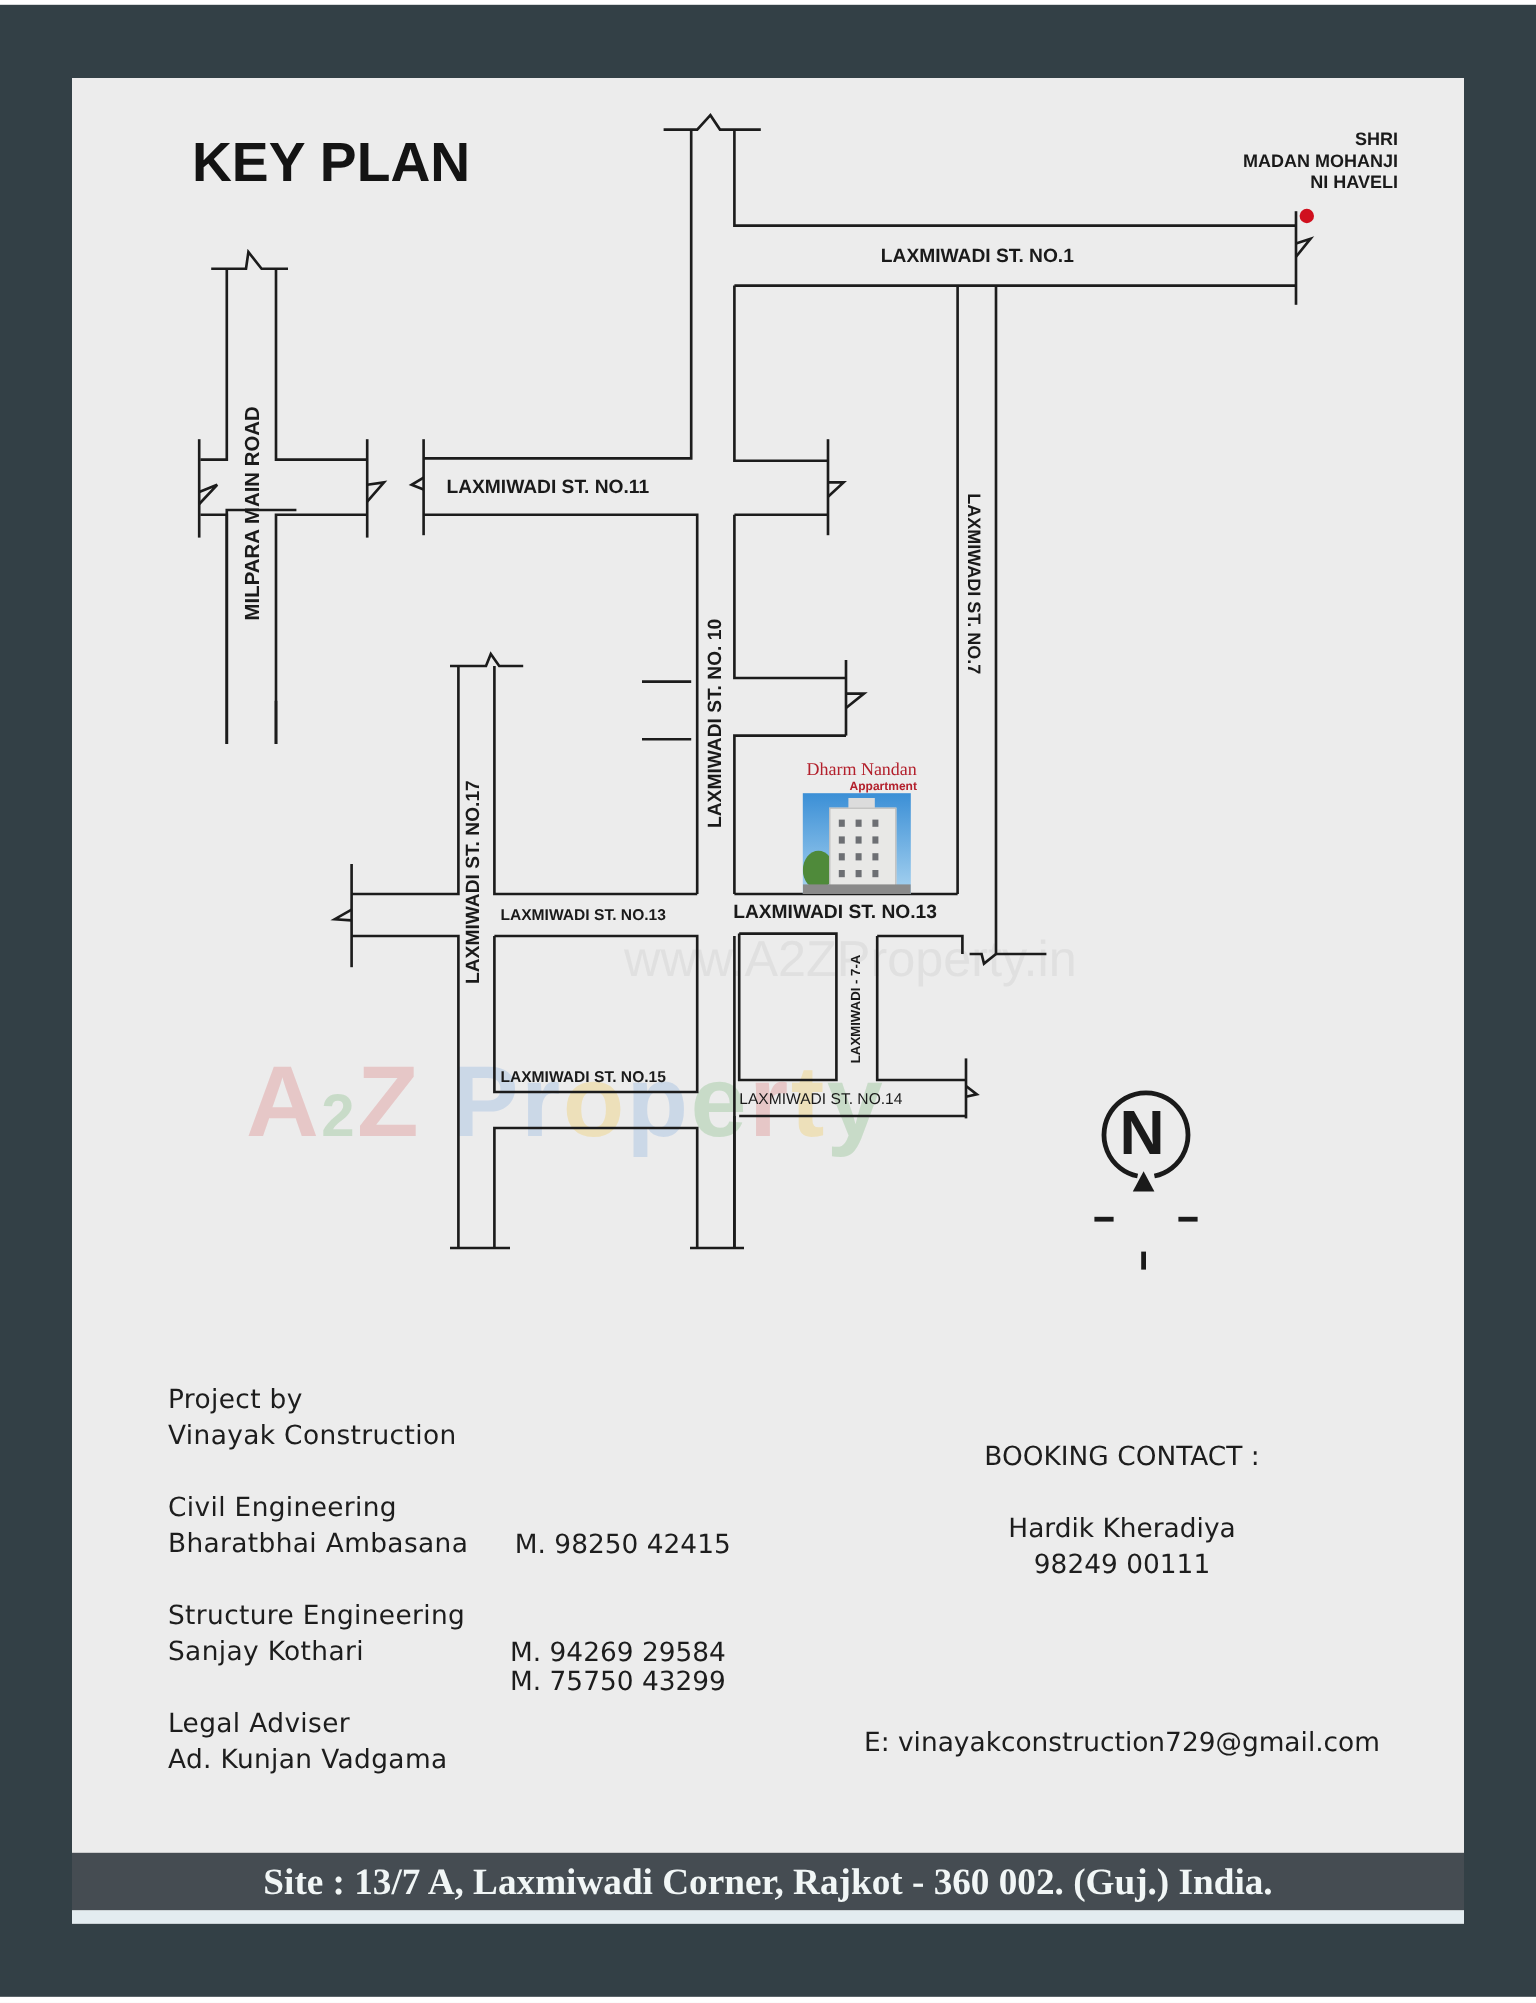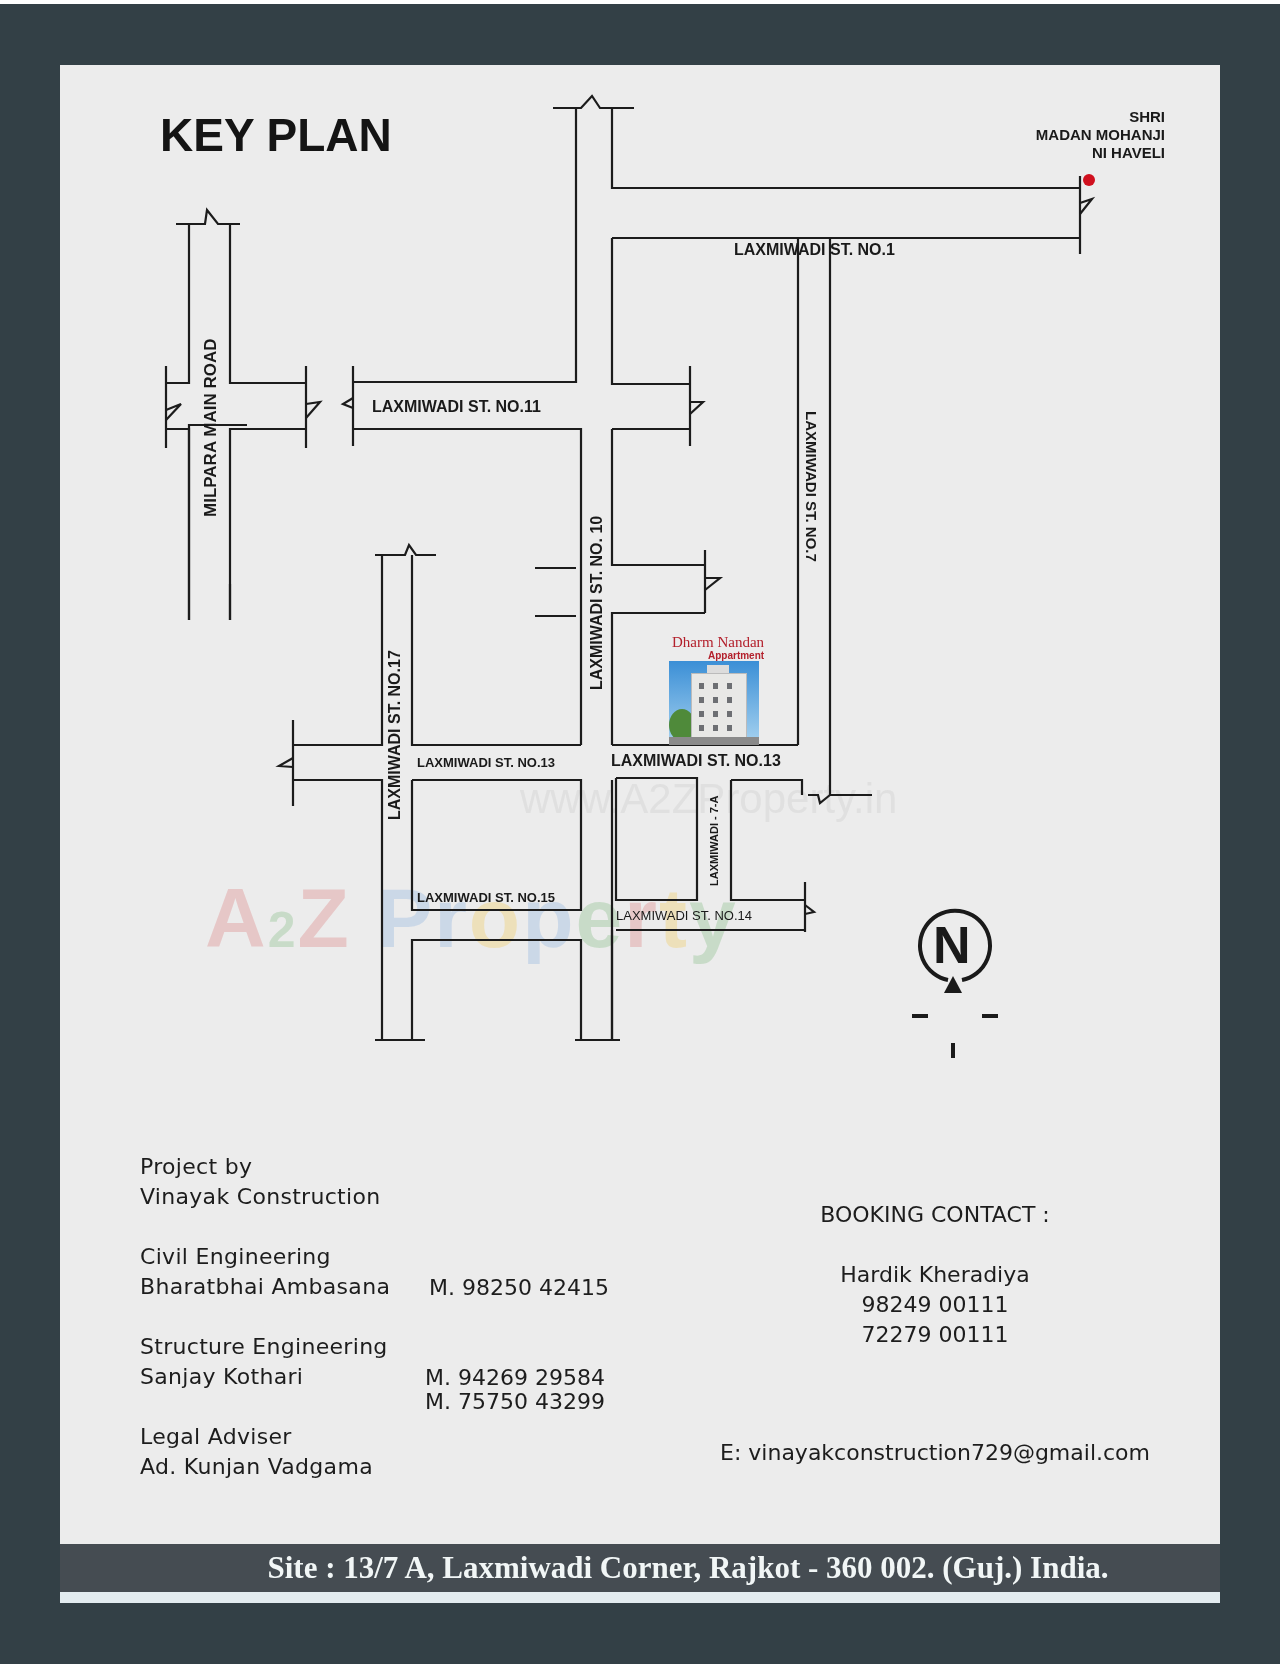"LAXMIWADI ST. NO.1" div.lbl { margin-top: 36px -> none }
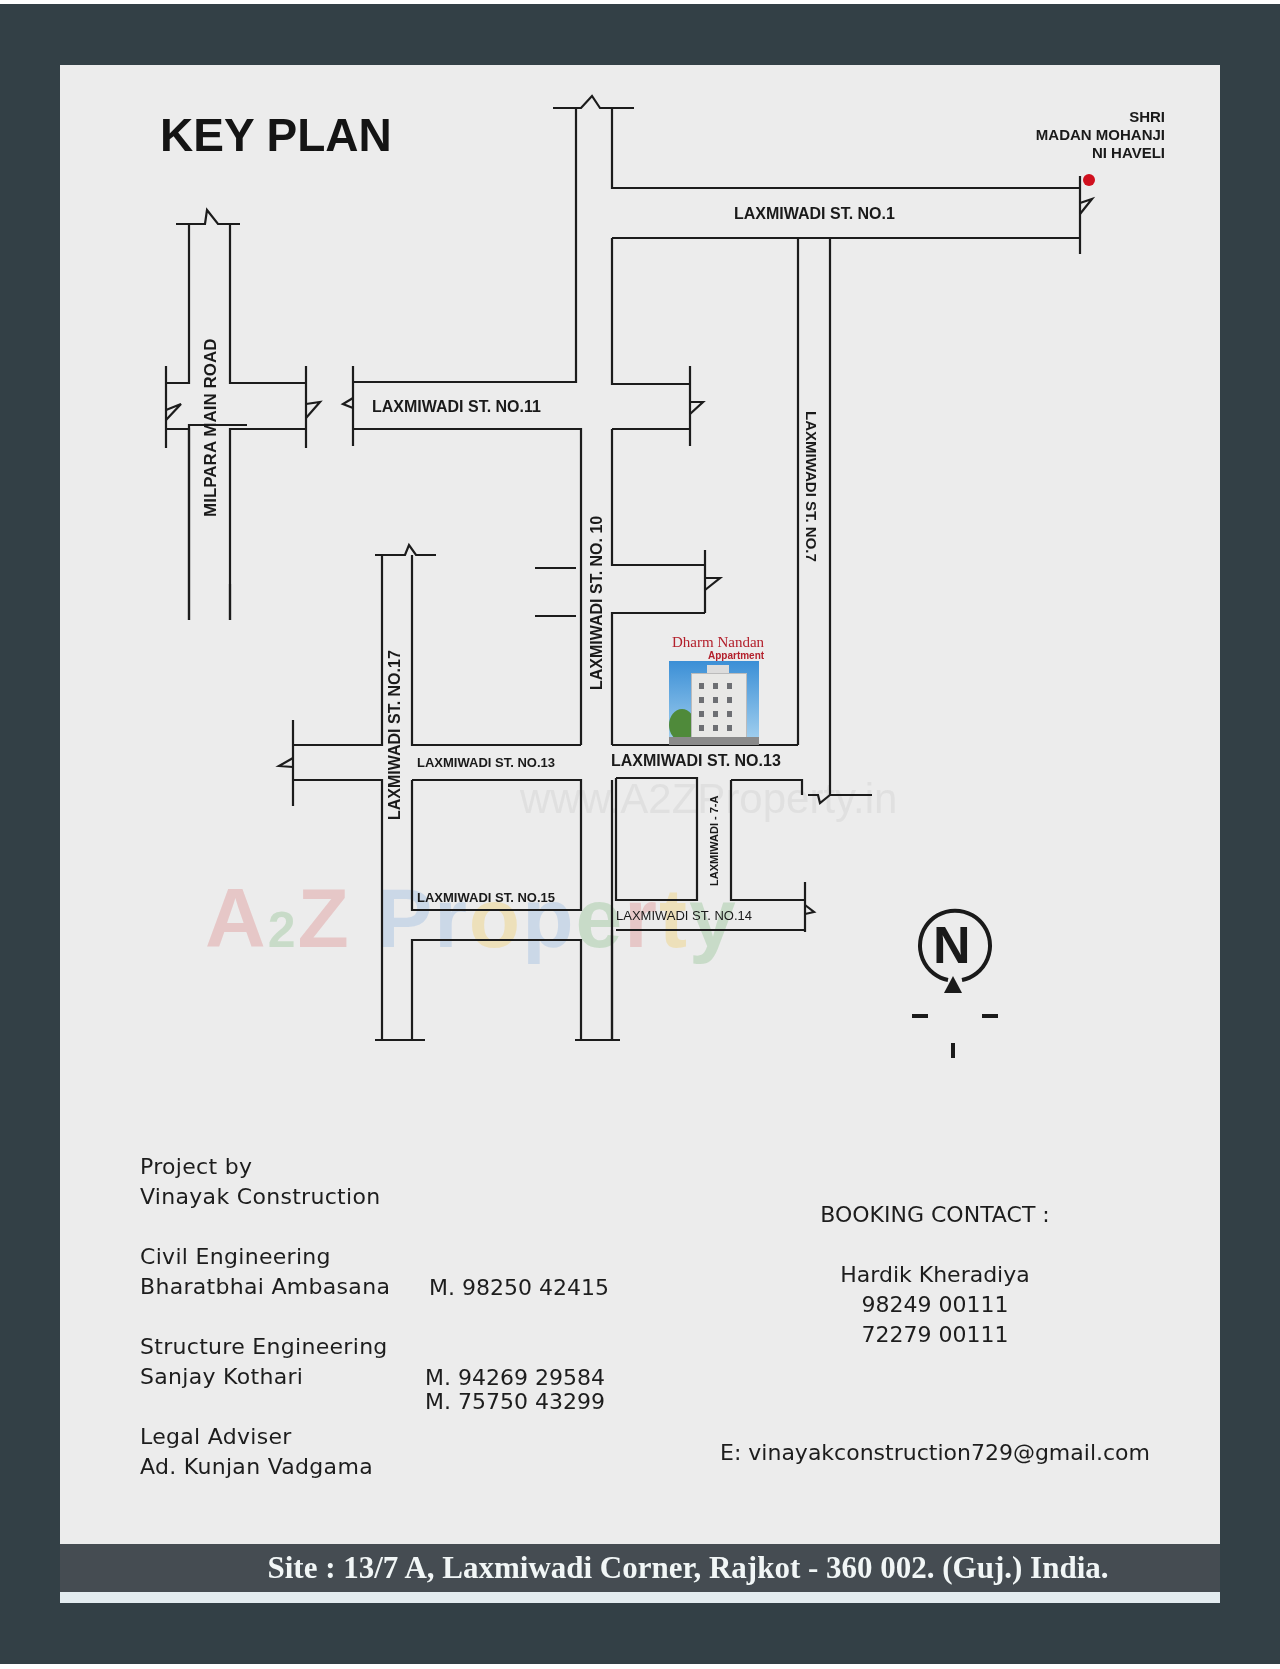"72279 00111" div { html: <div>72279 00111</div> -> none }
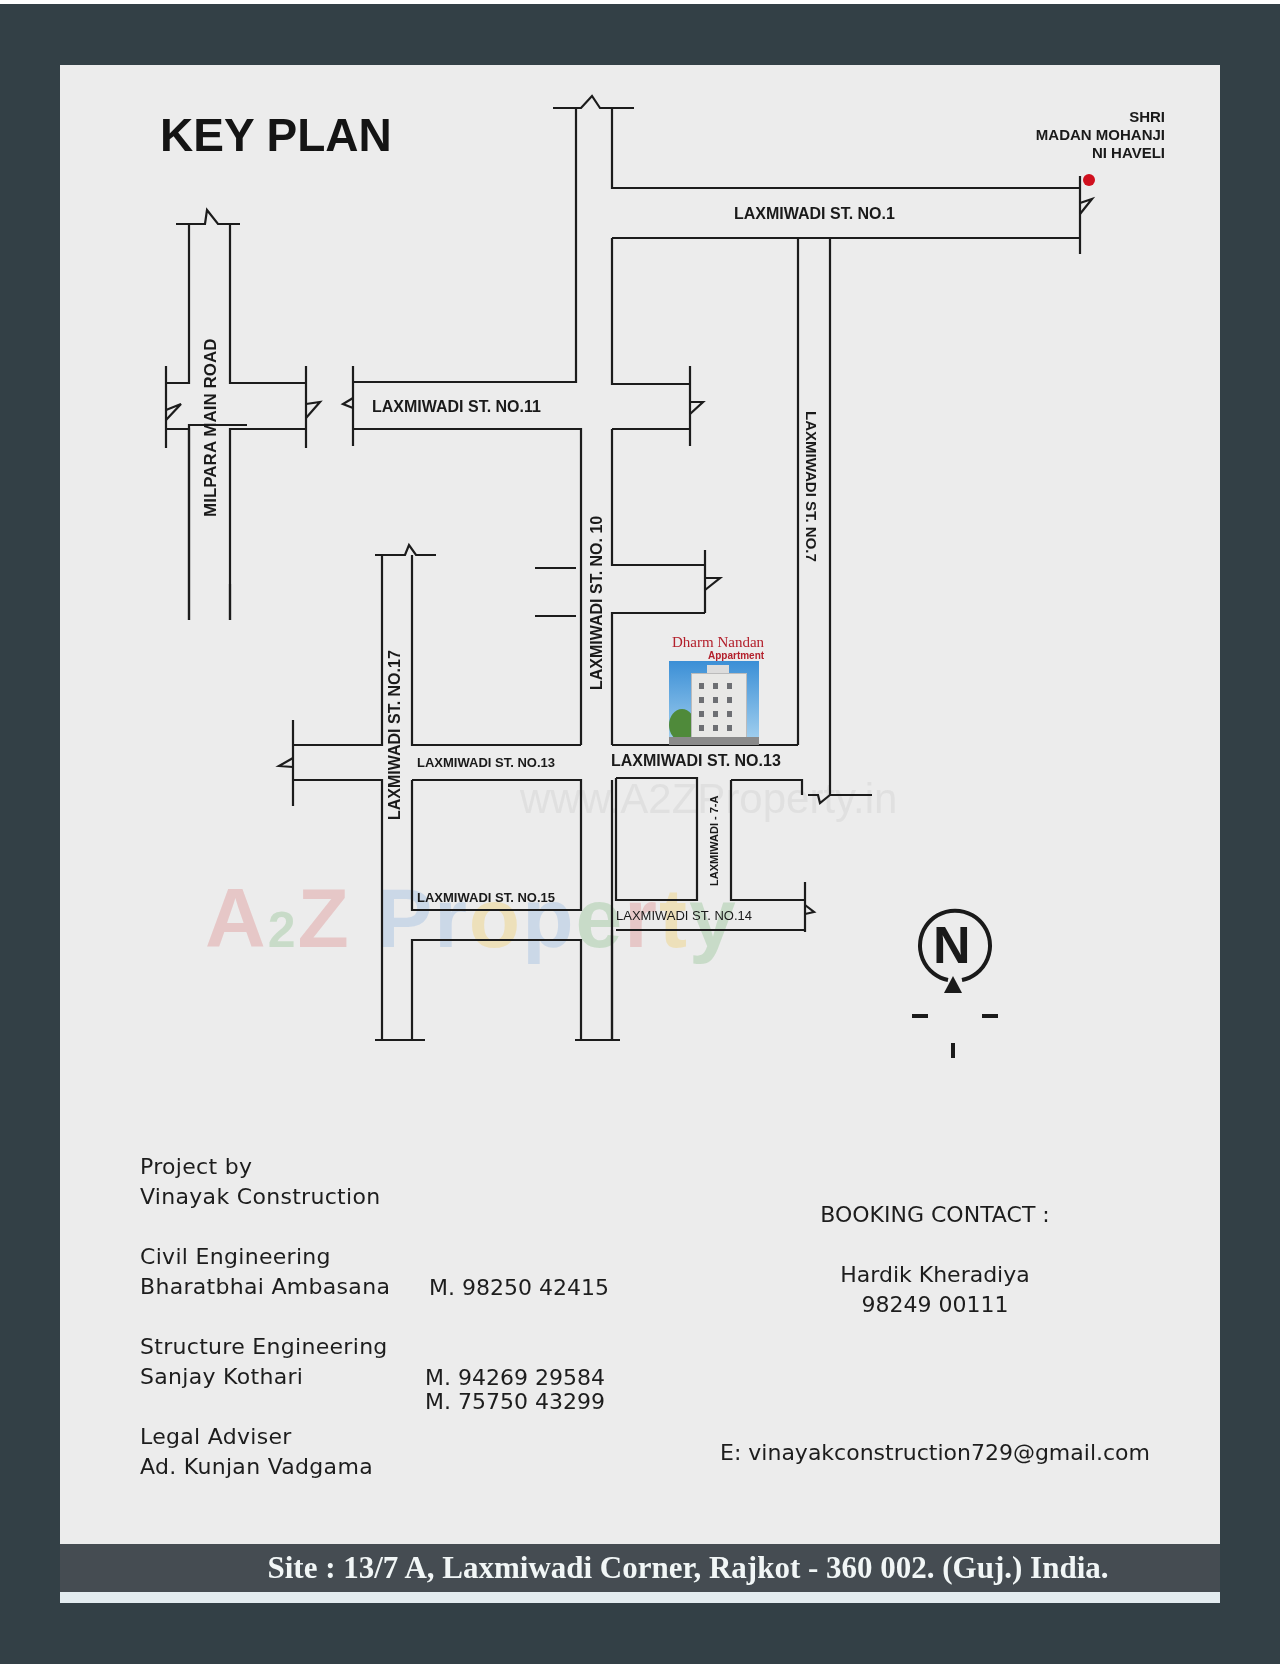"Site : 13/7 A, Laxmiwadi" .footer-text { padding-left: 48px -> none }
